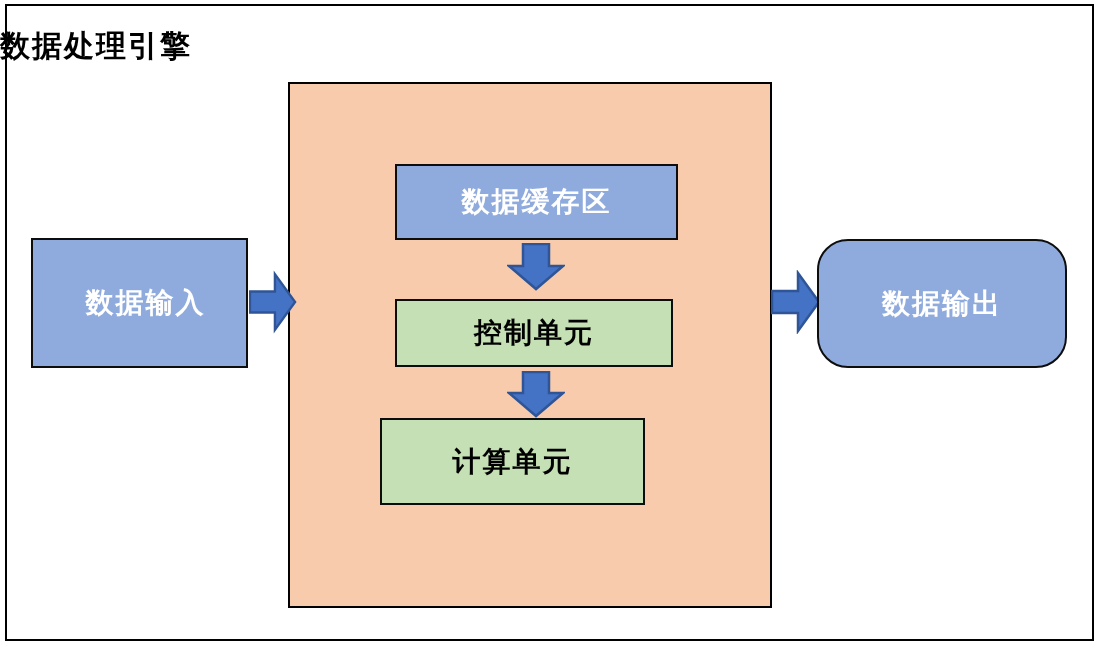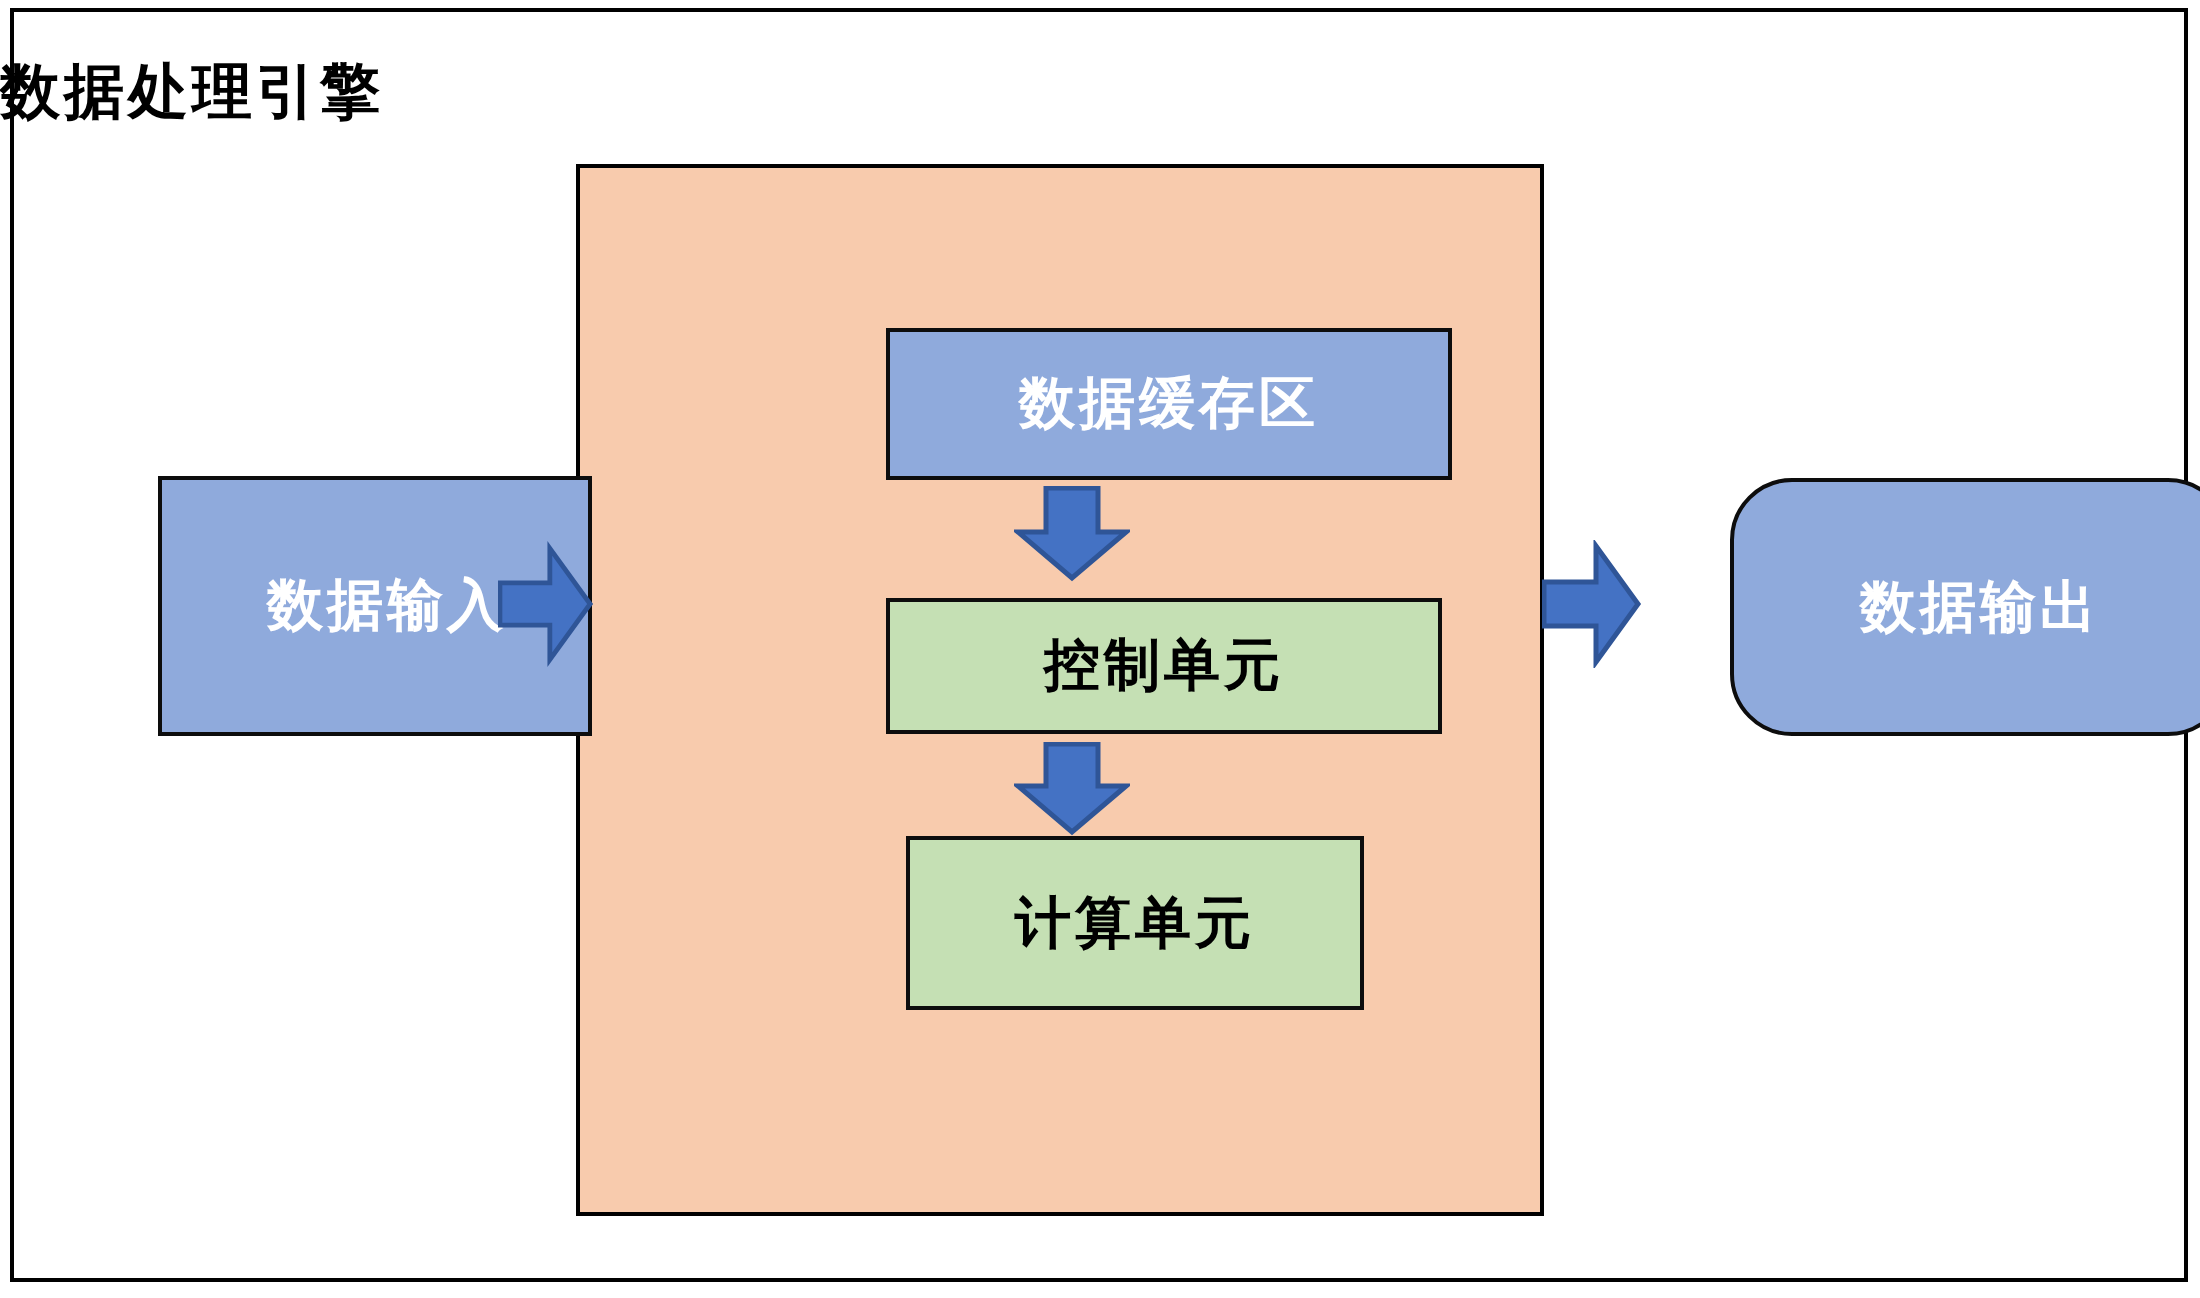"数据缓存区" .node { margin-left: 48px -> none }
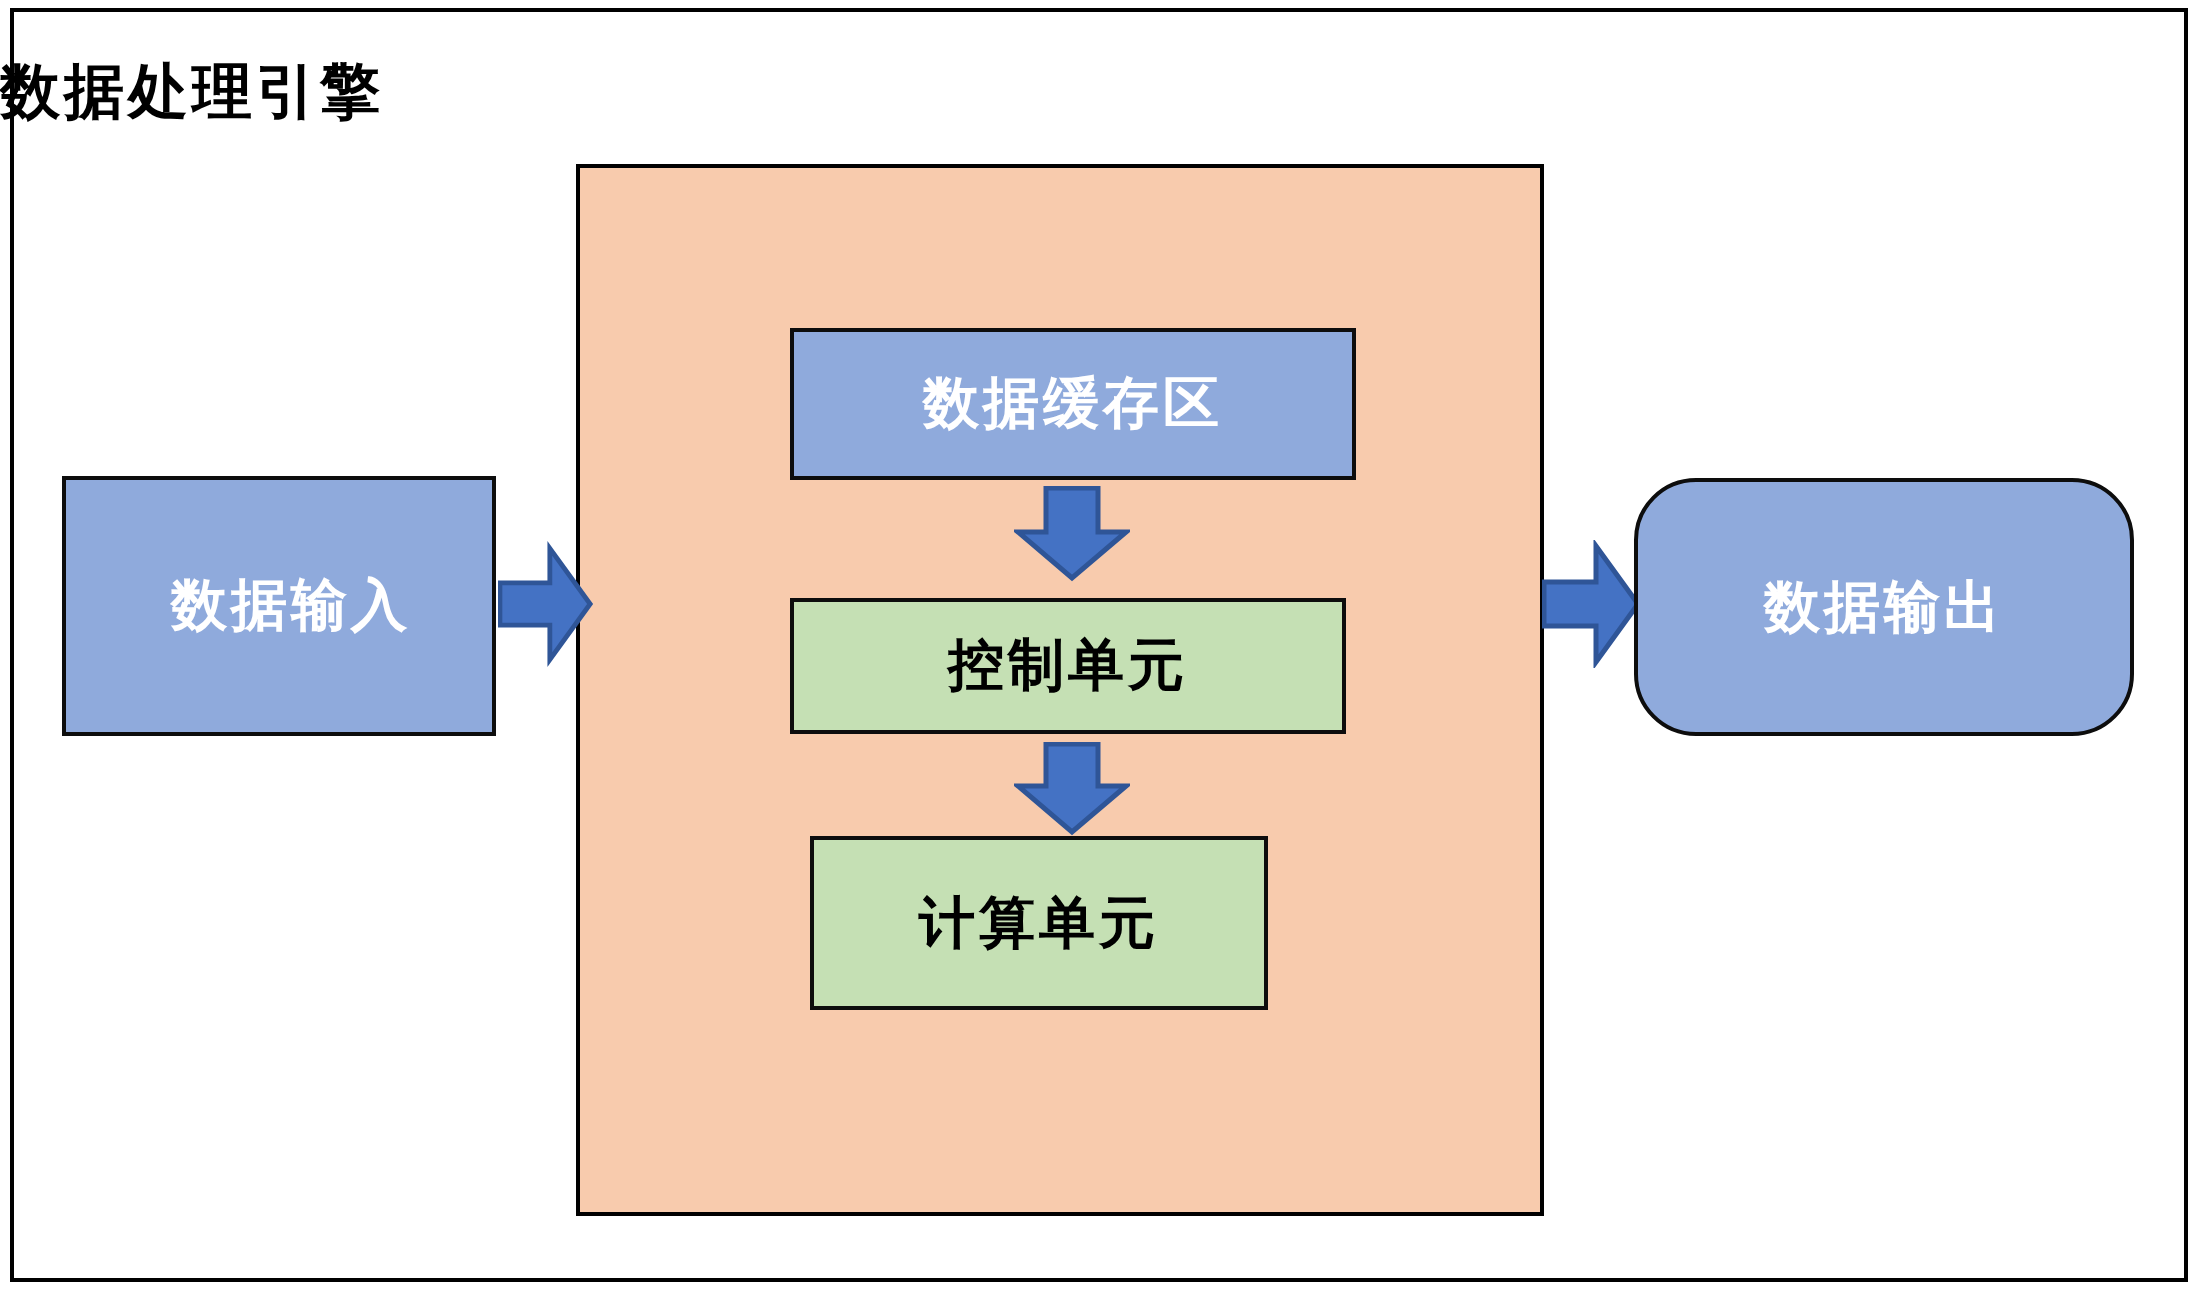"计算单元" .node-compute { left: 405px -> 380px; width: 229px -> 265px }
